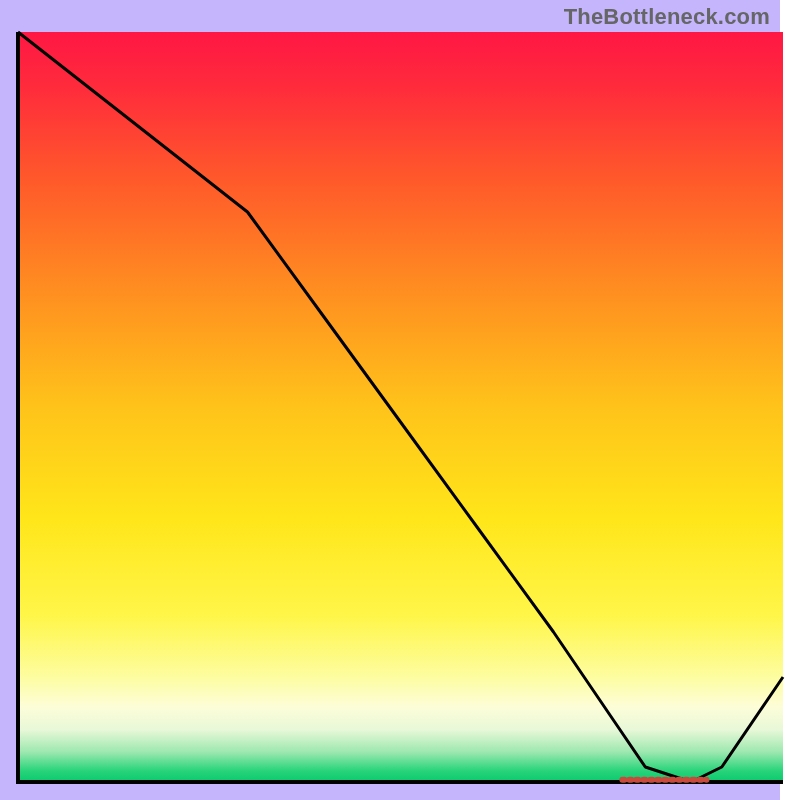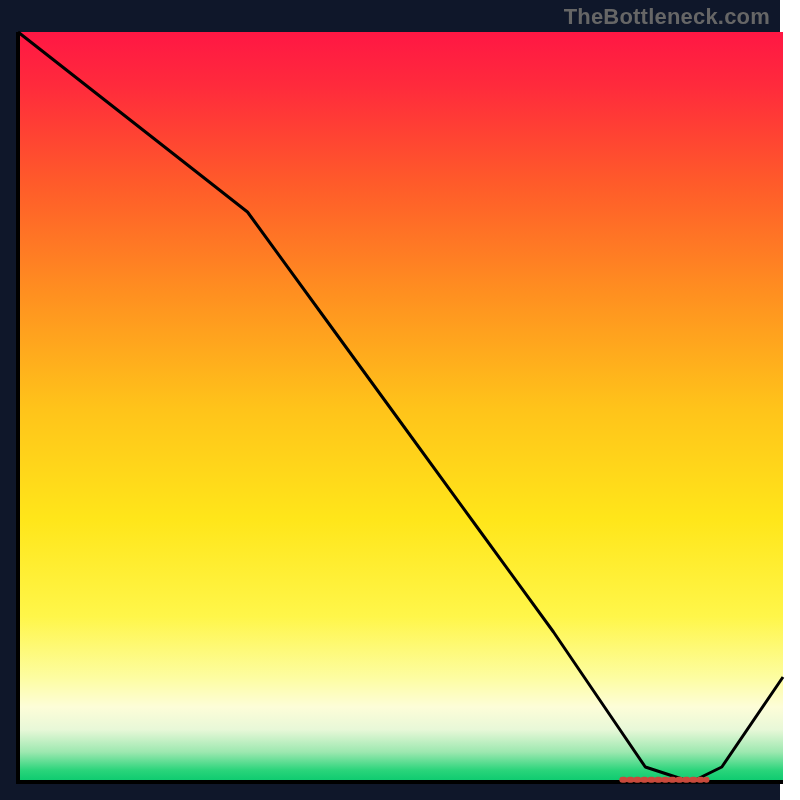"TheBottleneck.com" .outer { background: #0f172a -> #c4b5fd }
